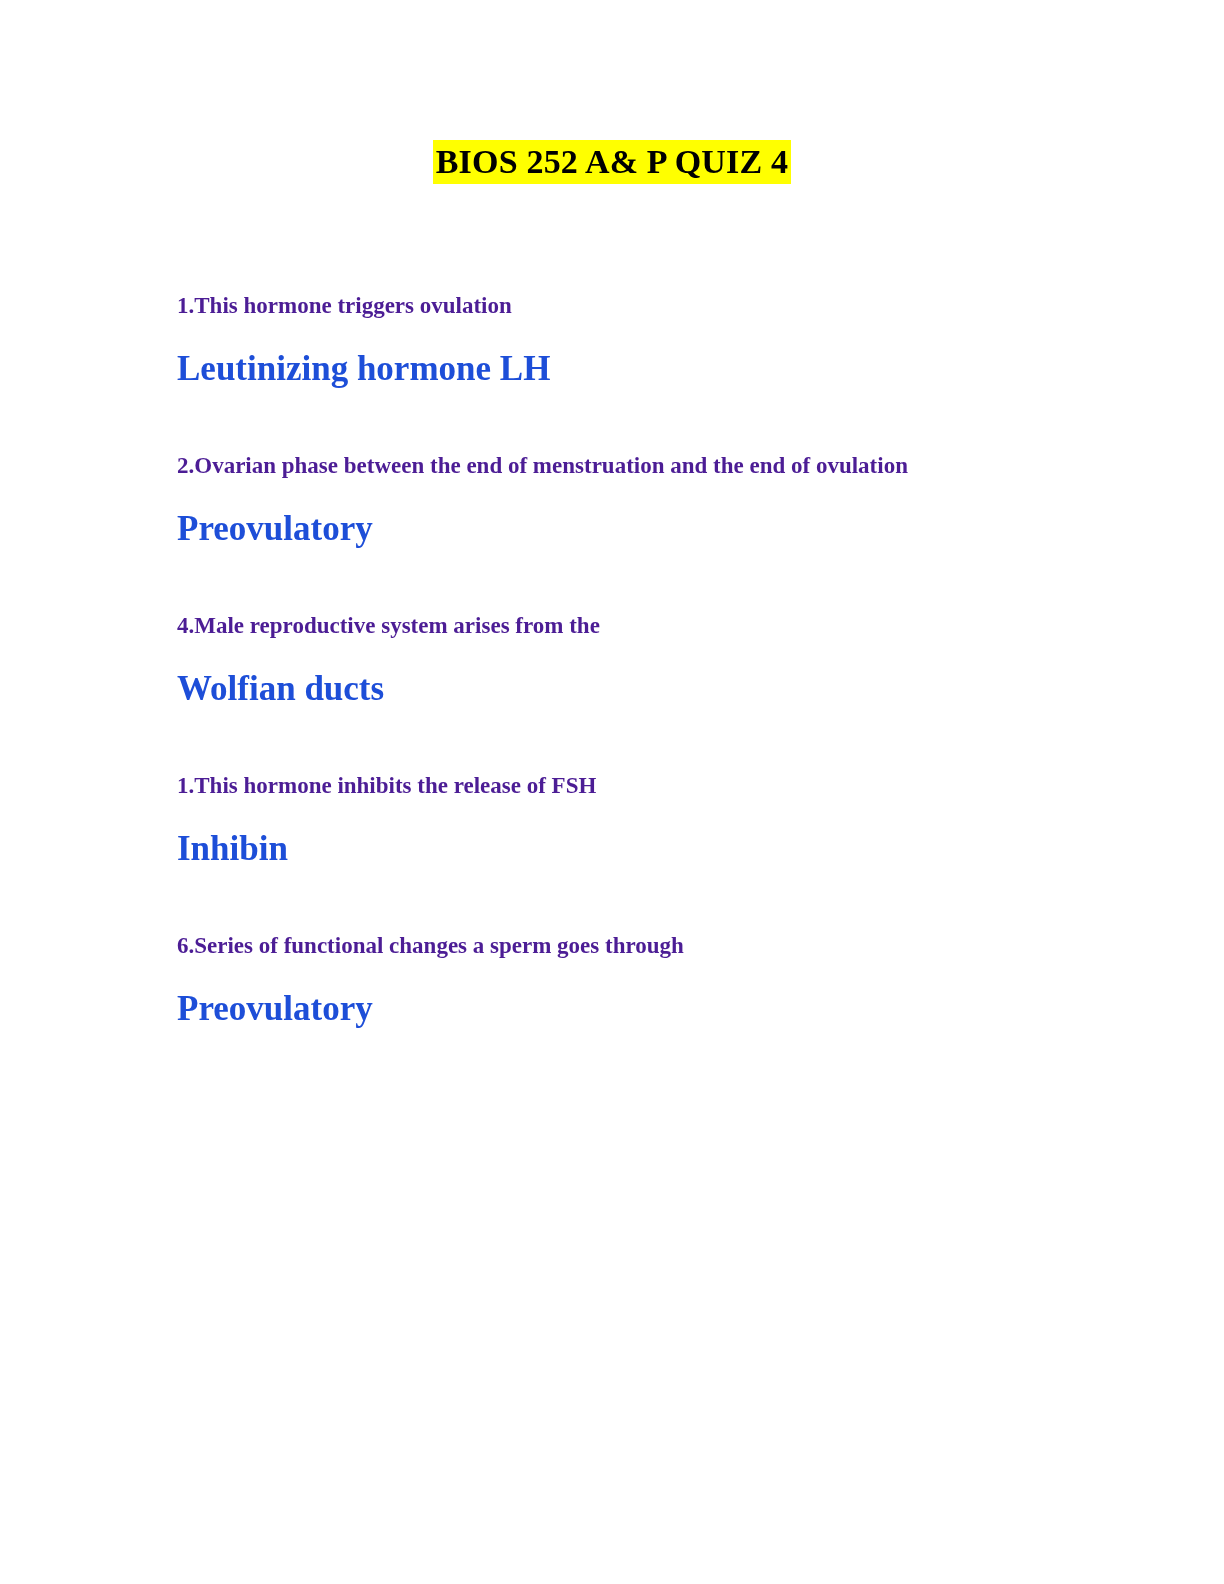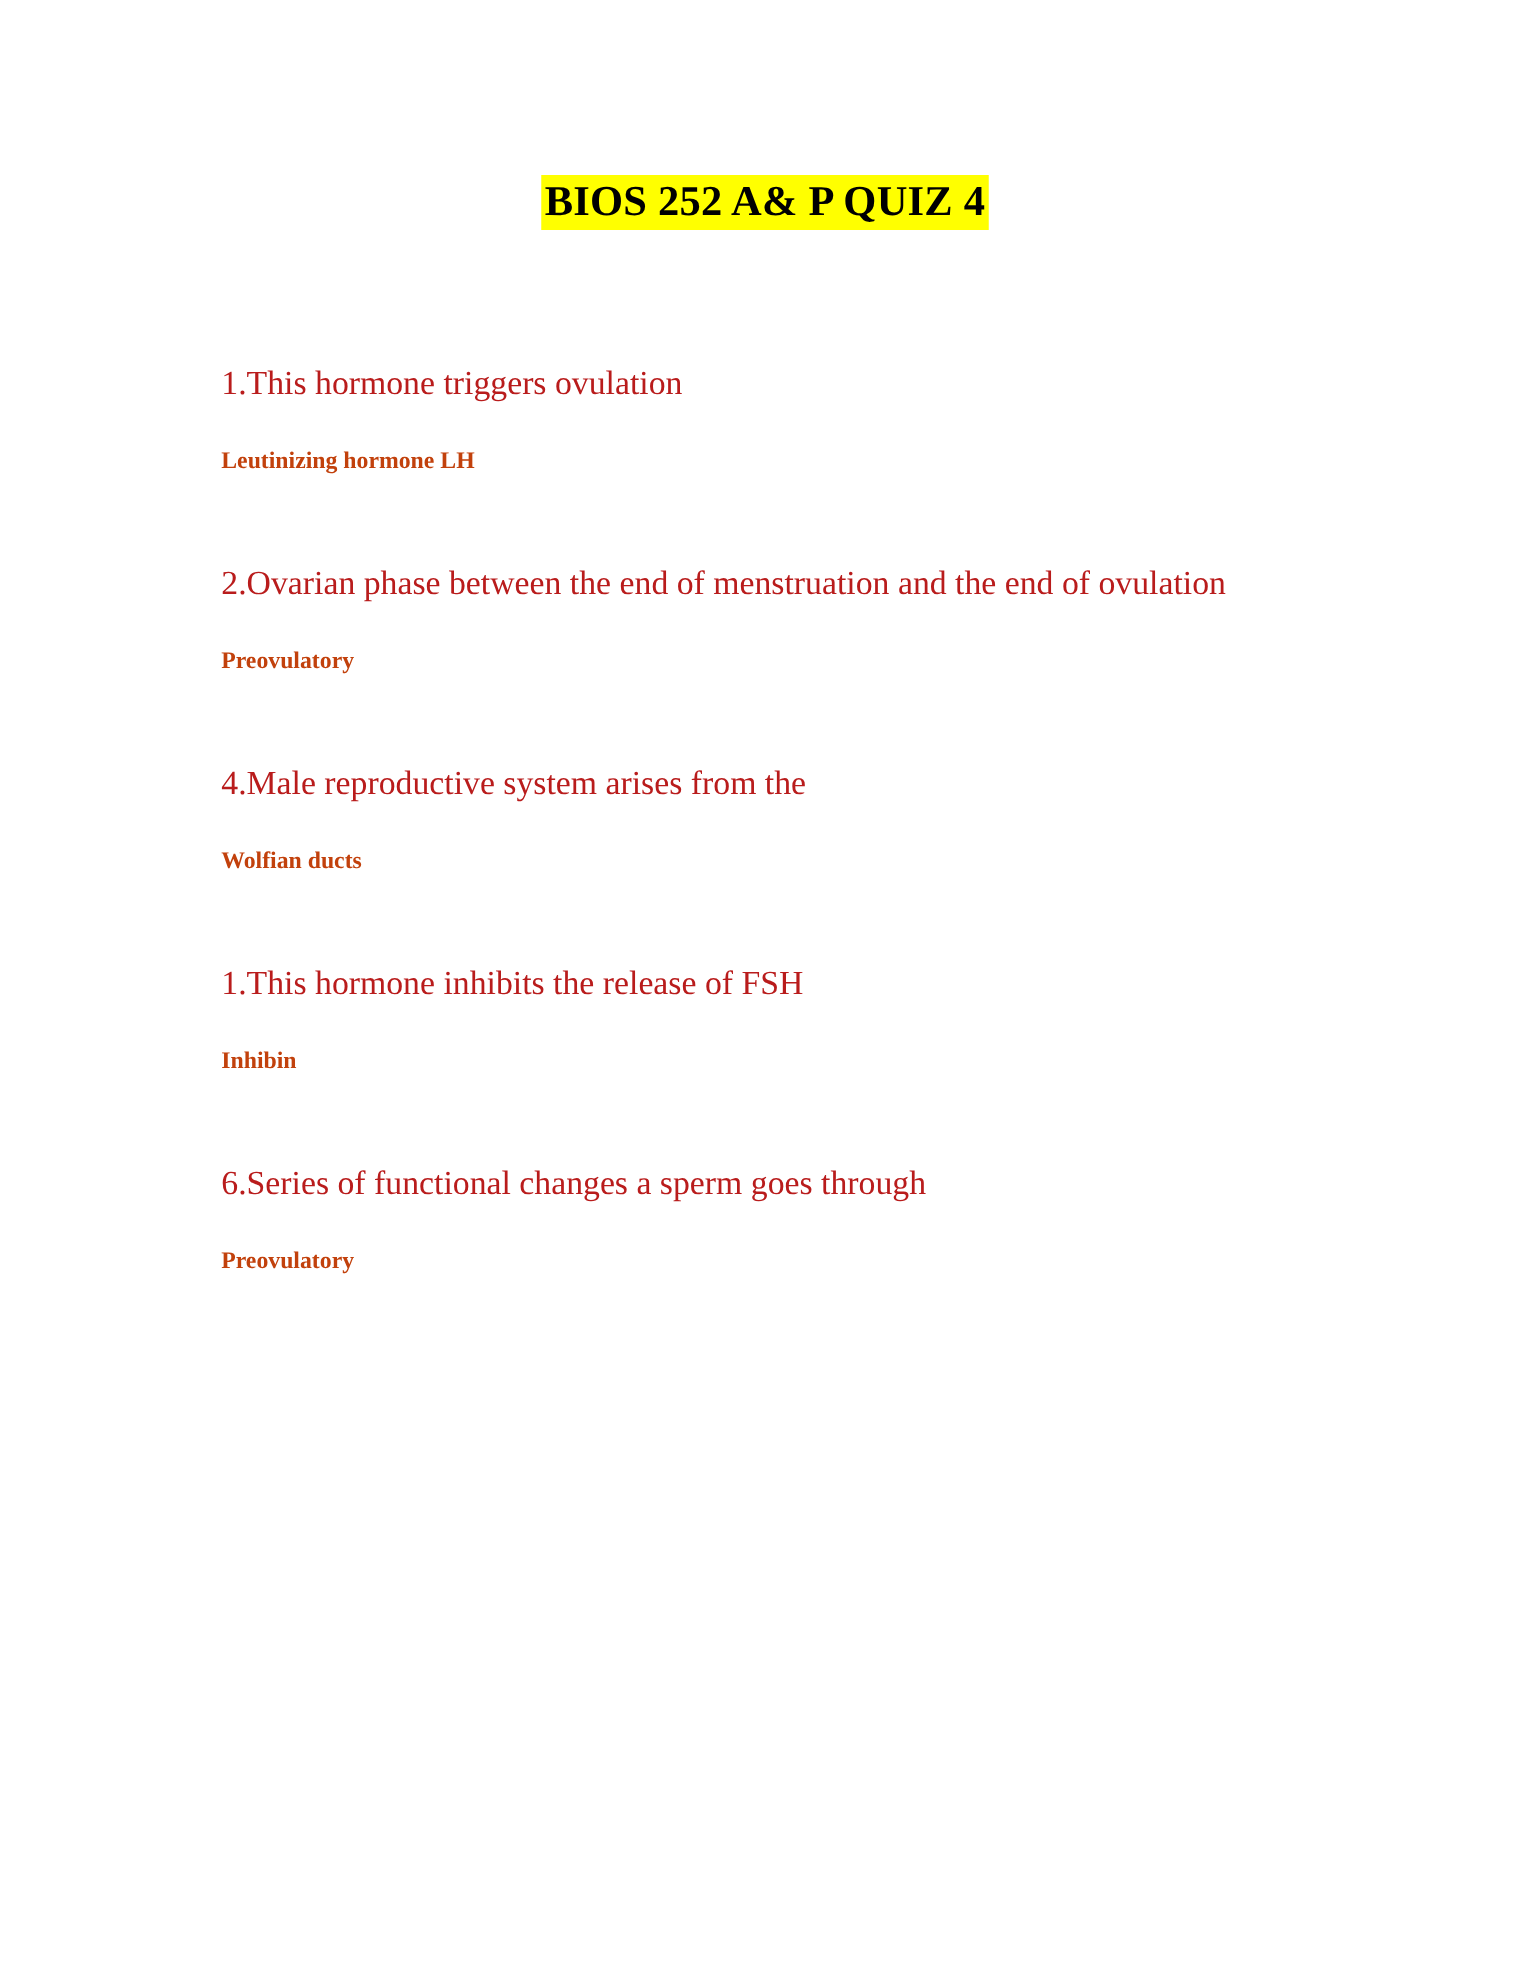"1.This hormone triggers ovulation" .question { color: #b91c1c -> #4c1d95; font-size: 27px -> 23px; font-weight: normal -> bold }
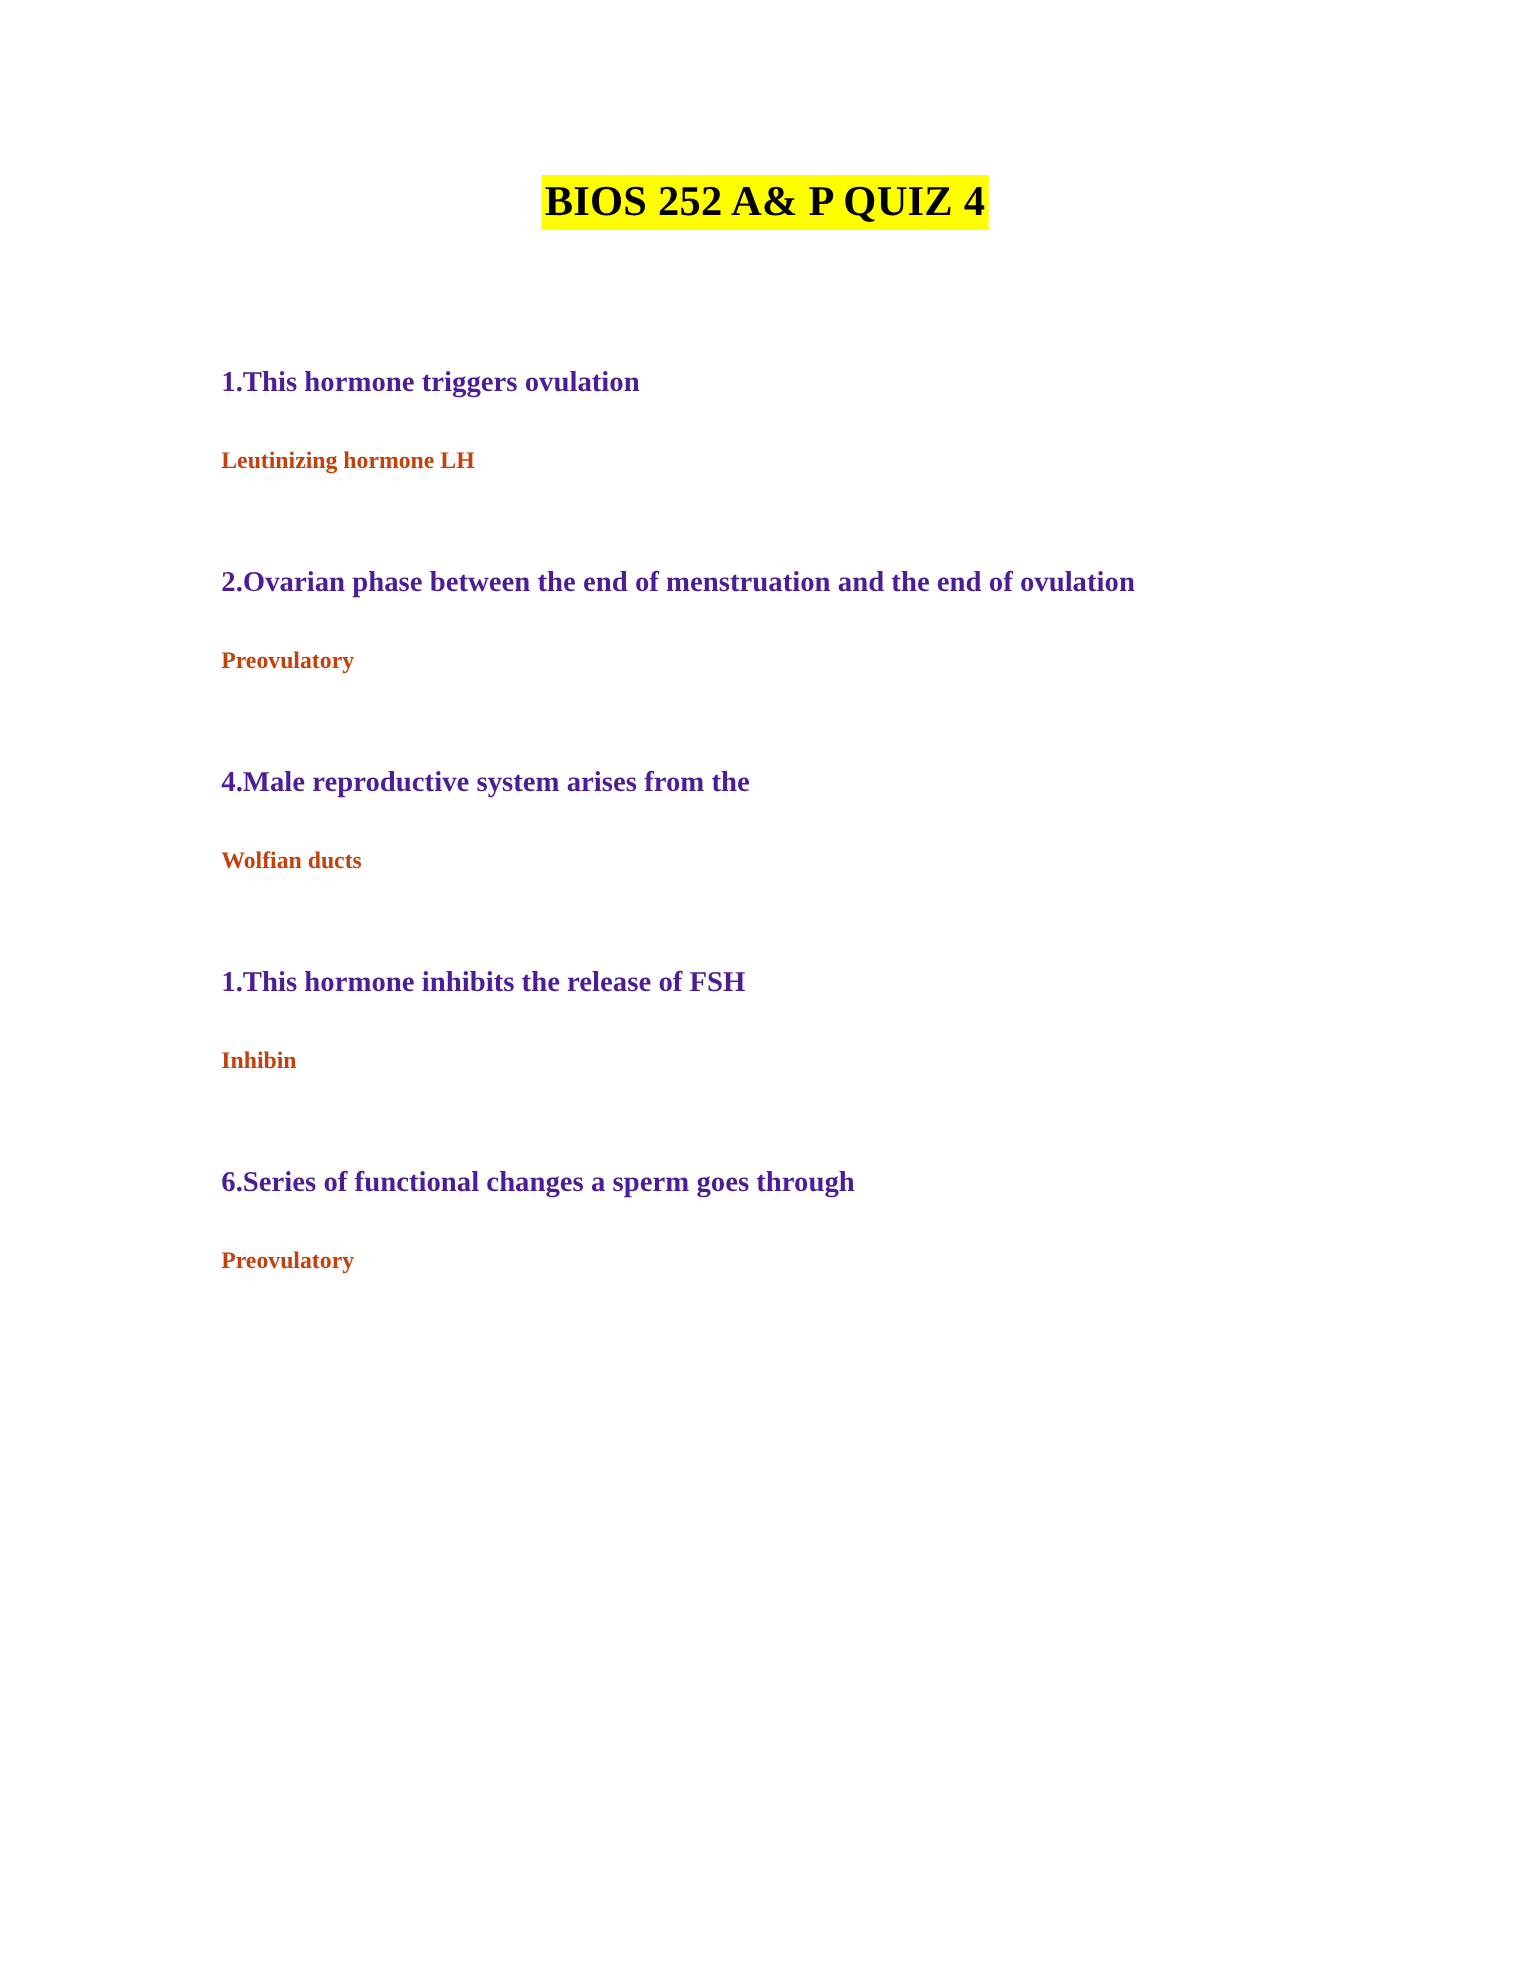"Leutinizing hormone LH" .answer { color: #c2410c -> #1d4ed8; font-size: 19px -> 35px }
